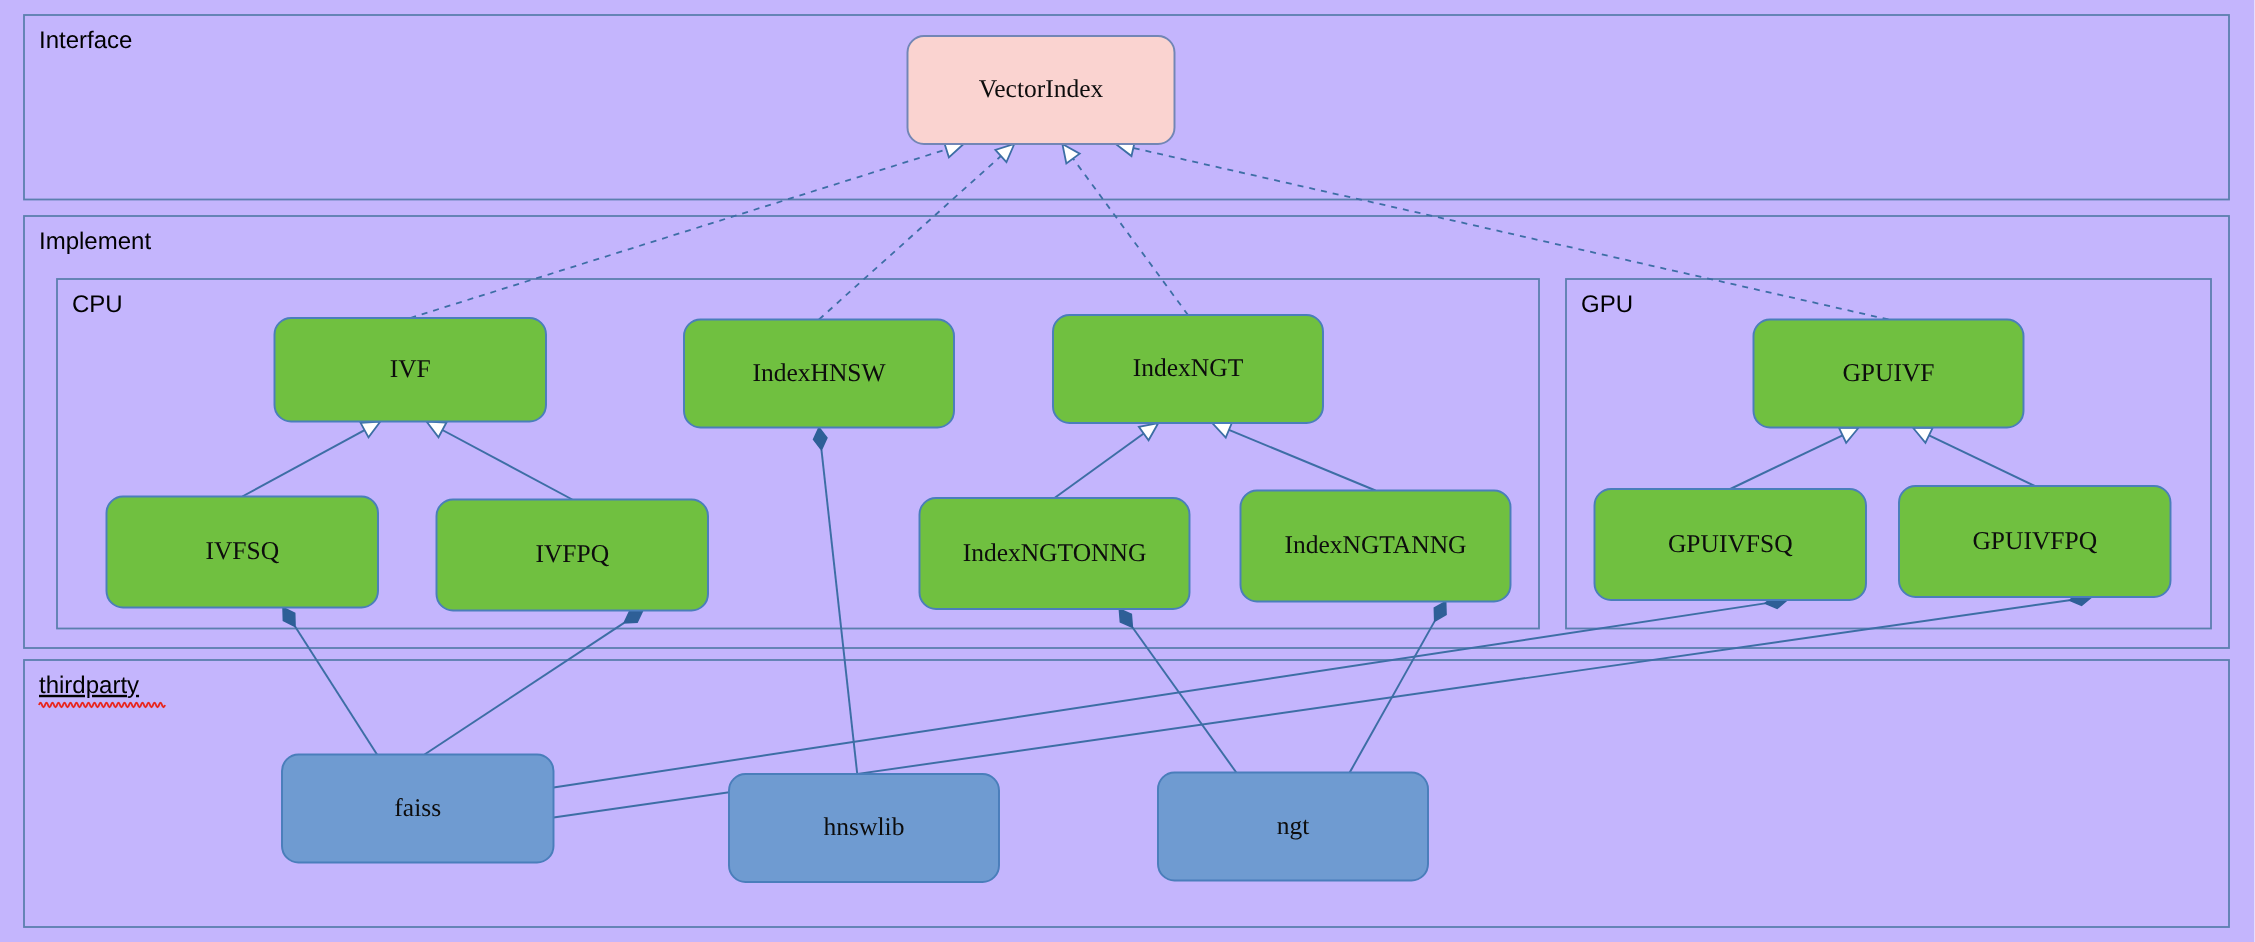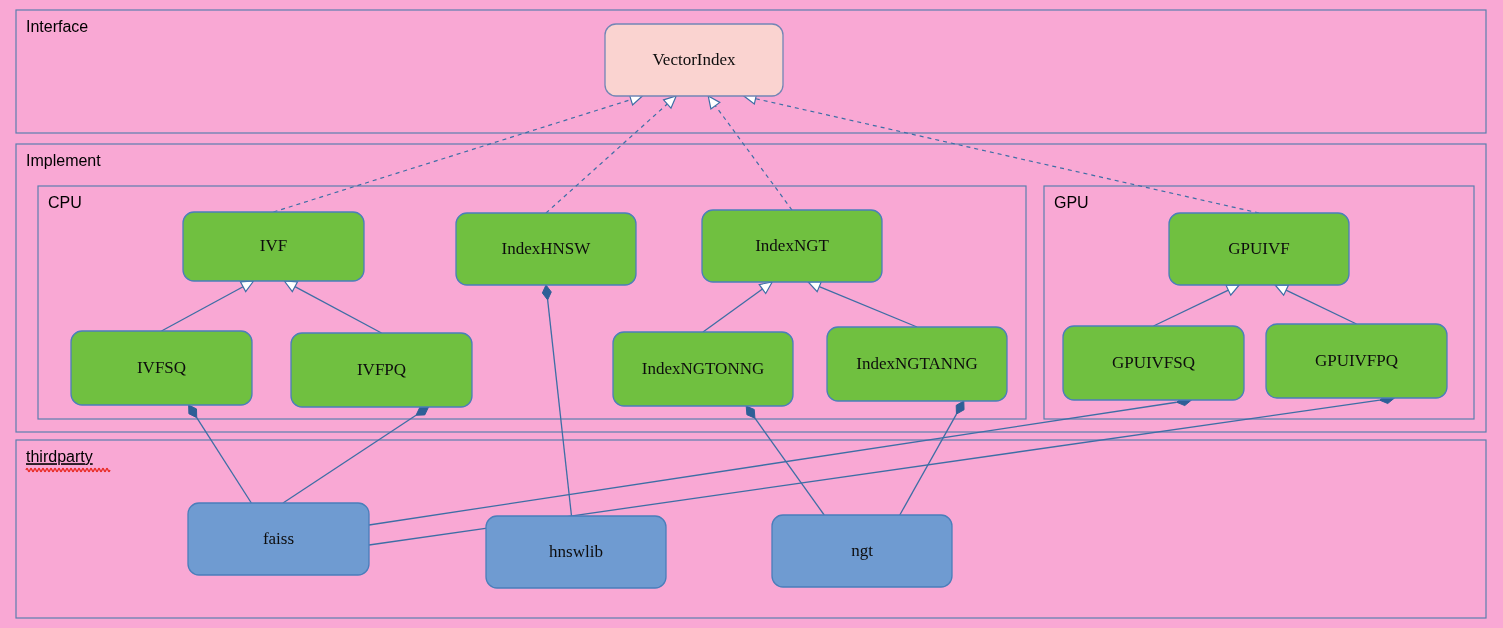"Interface" #canvas { background: #f9a8d4 -> #c4b5fd }
